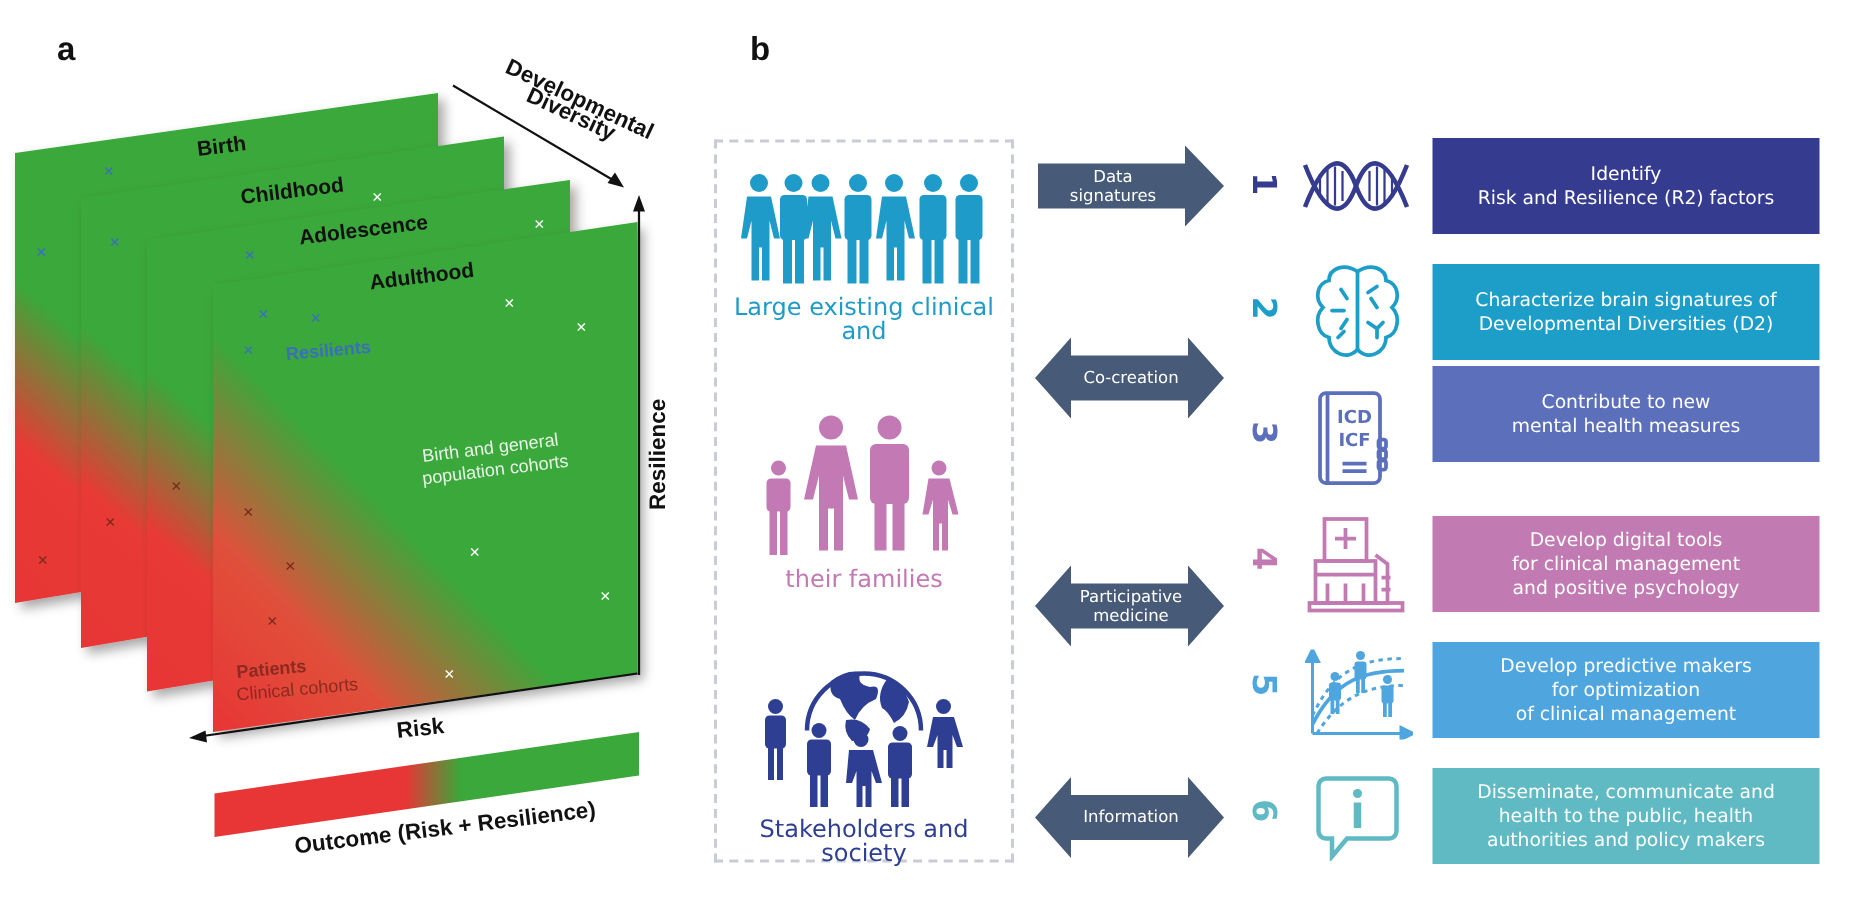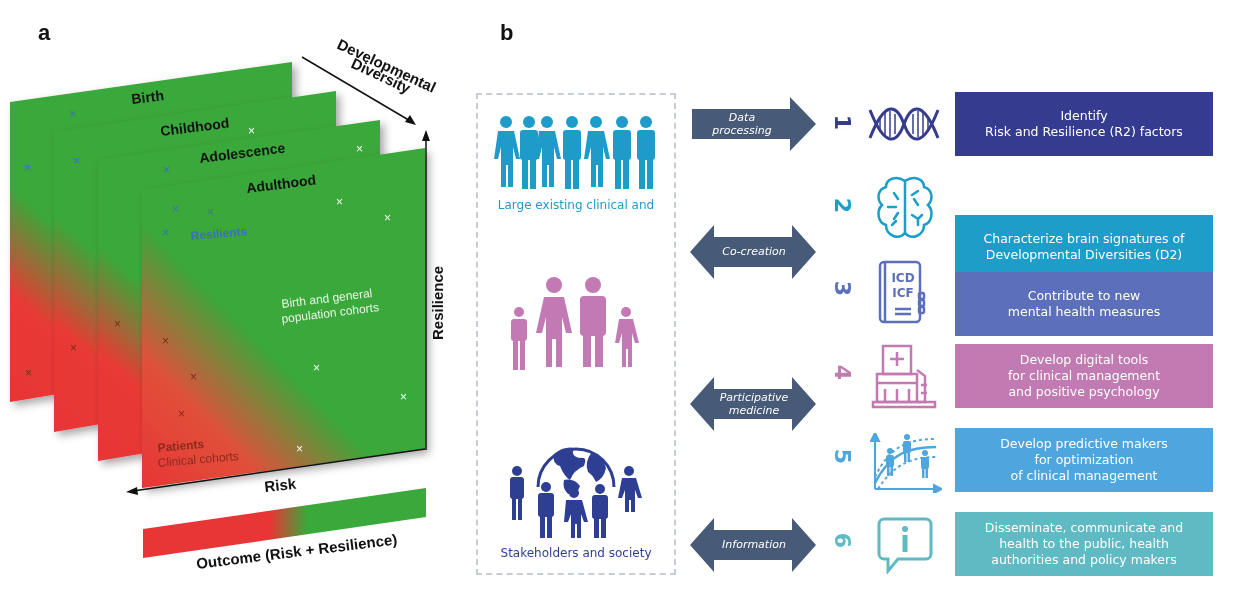"Data" .arrow { font-style: italic -> none }
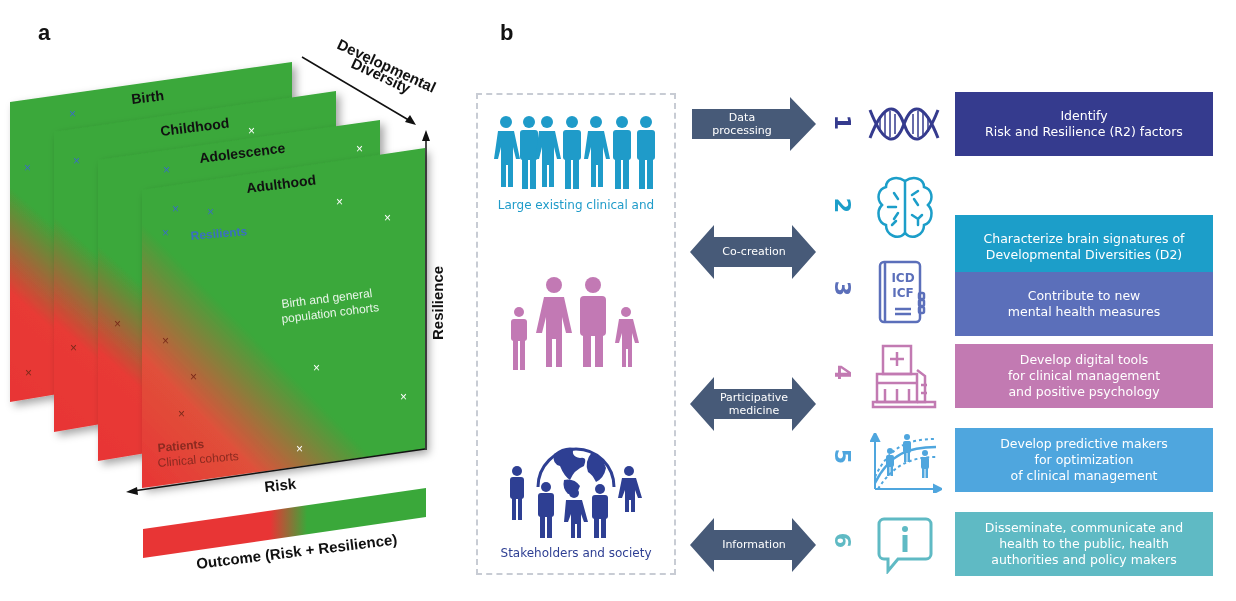"processing" div { text: processing -> signatures }
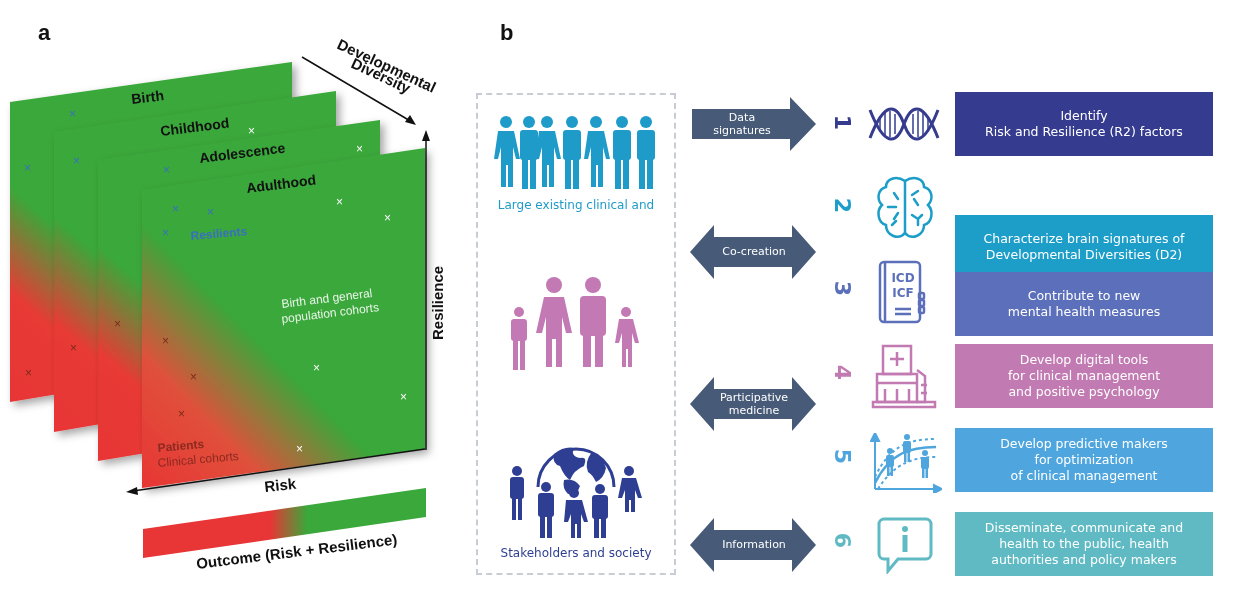"Large existing clinical and" .cohort-caption { font-size: 12px -> 16px }
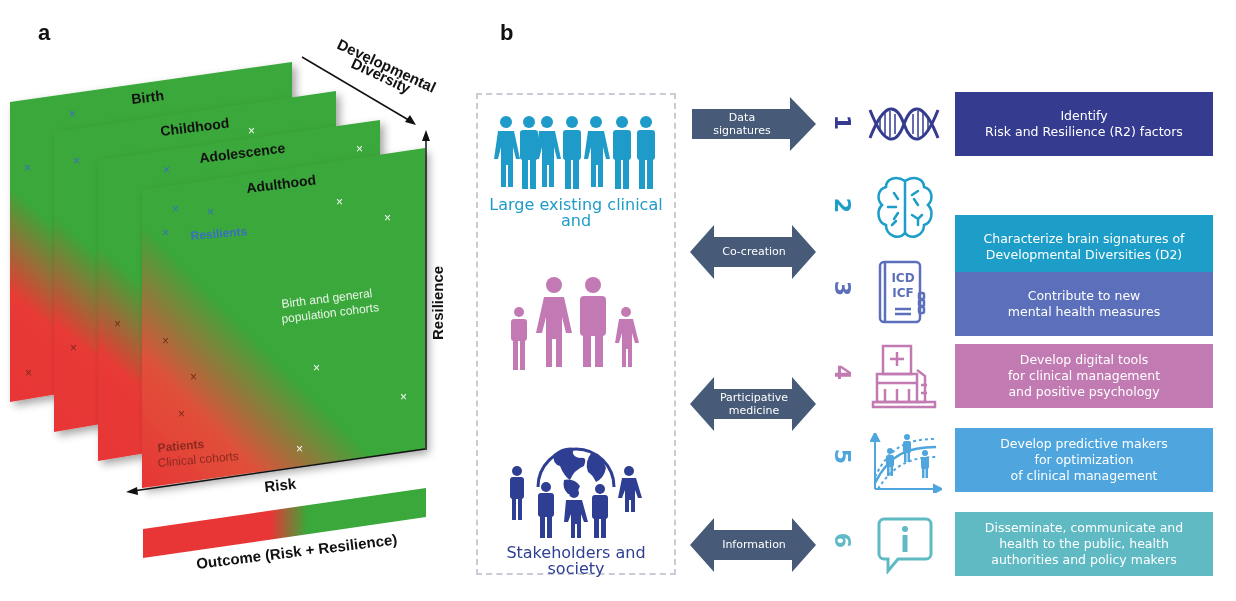"Characterize brain signatures of" div.obj-box { margin-top: 39px -> none }
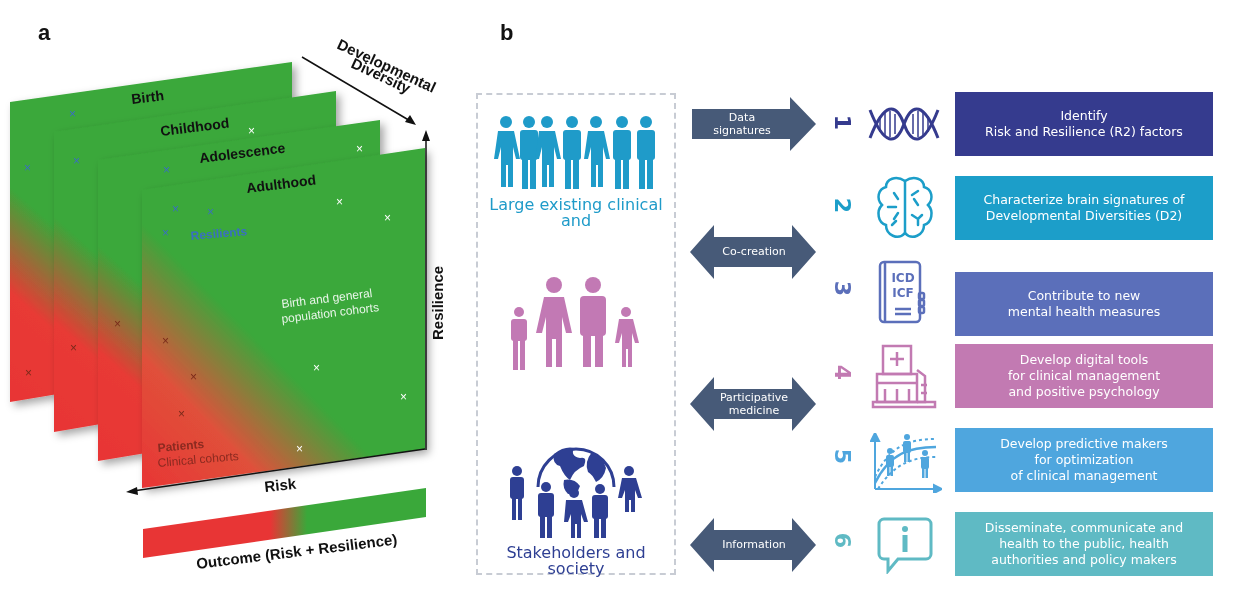"Contribute to new" div.obj-box { top: 272px -> 244px }
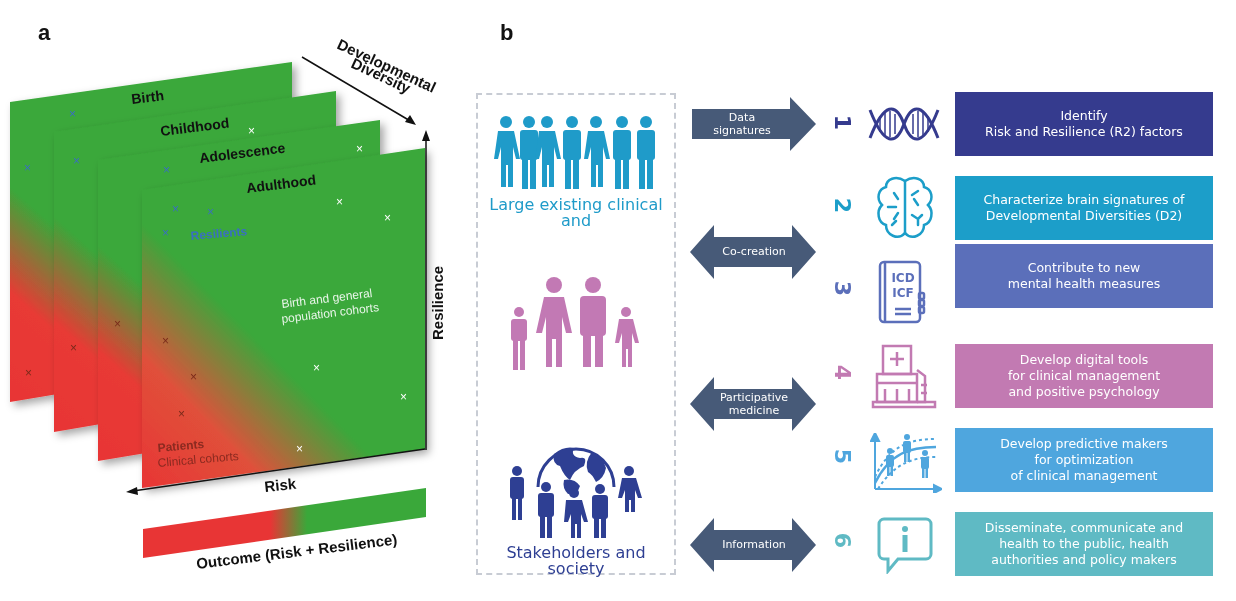"their families" div { html: none -> <div>their families</div> }
